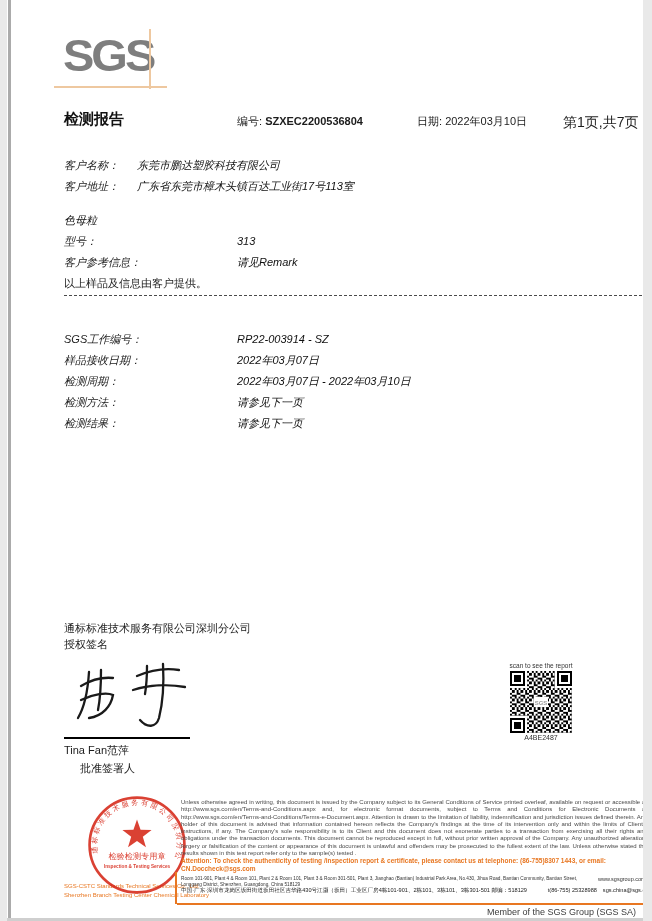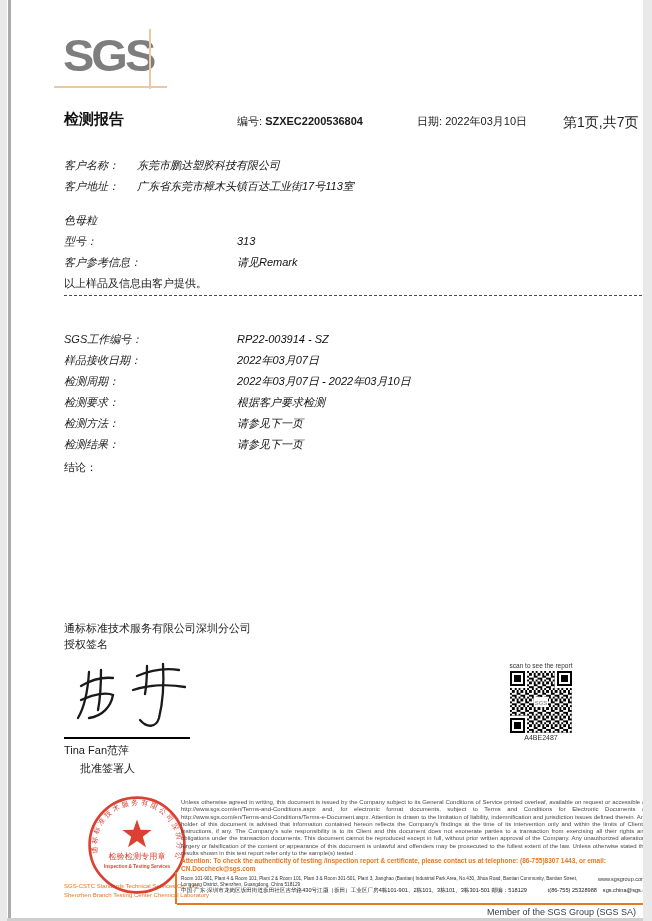"检测要求：" div.row { html: <div> <span>检测要求：</span> <span>根据客户要求检测</span> </div> -> none }
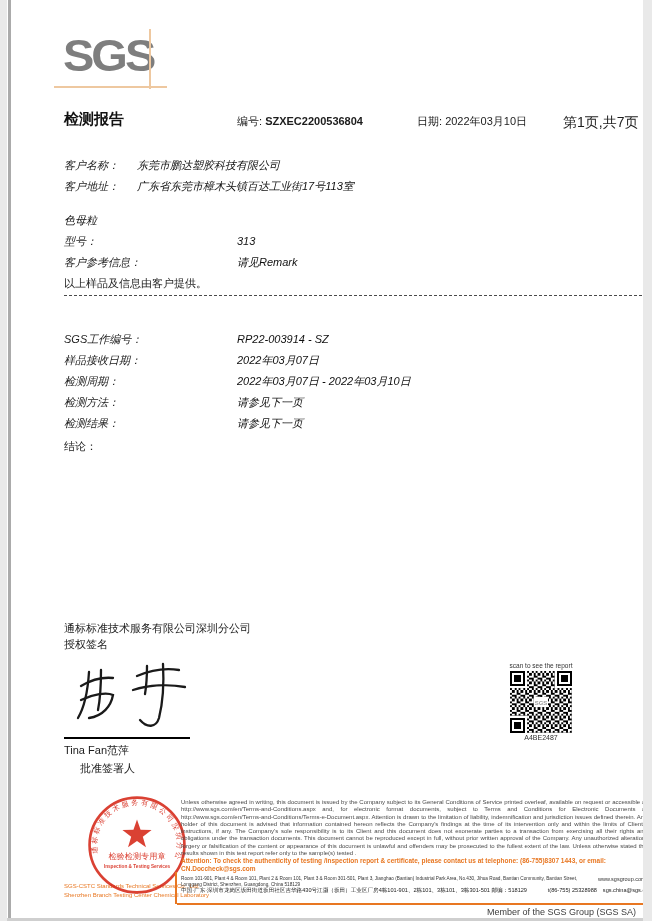"结论：" span.lbl { html: <span>结论：</span> -> none }
